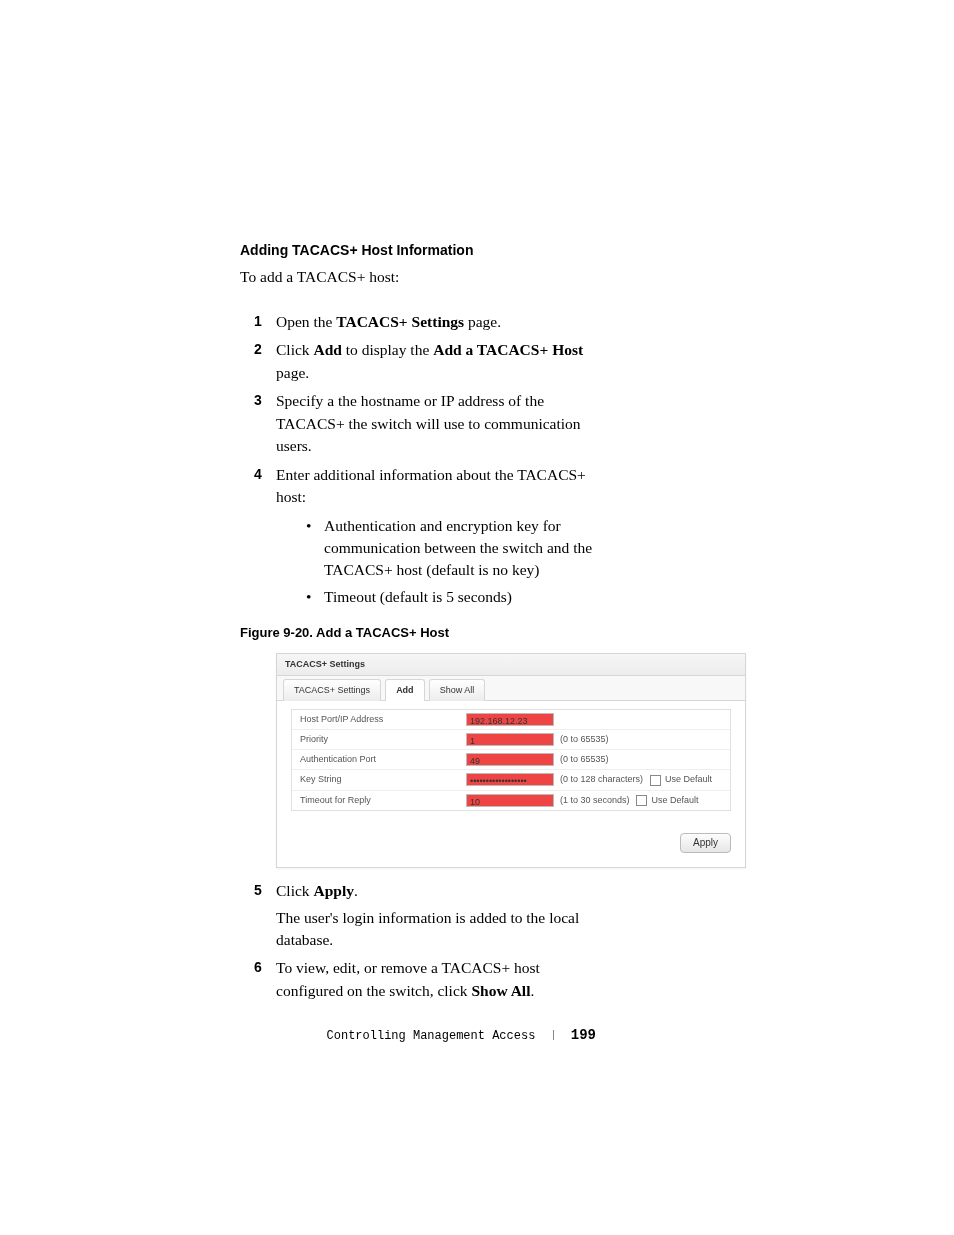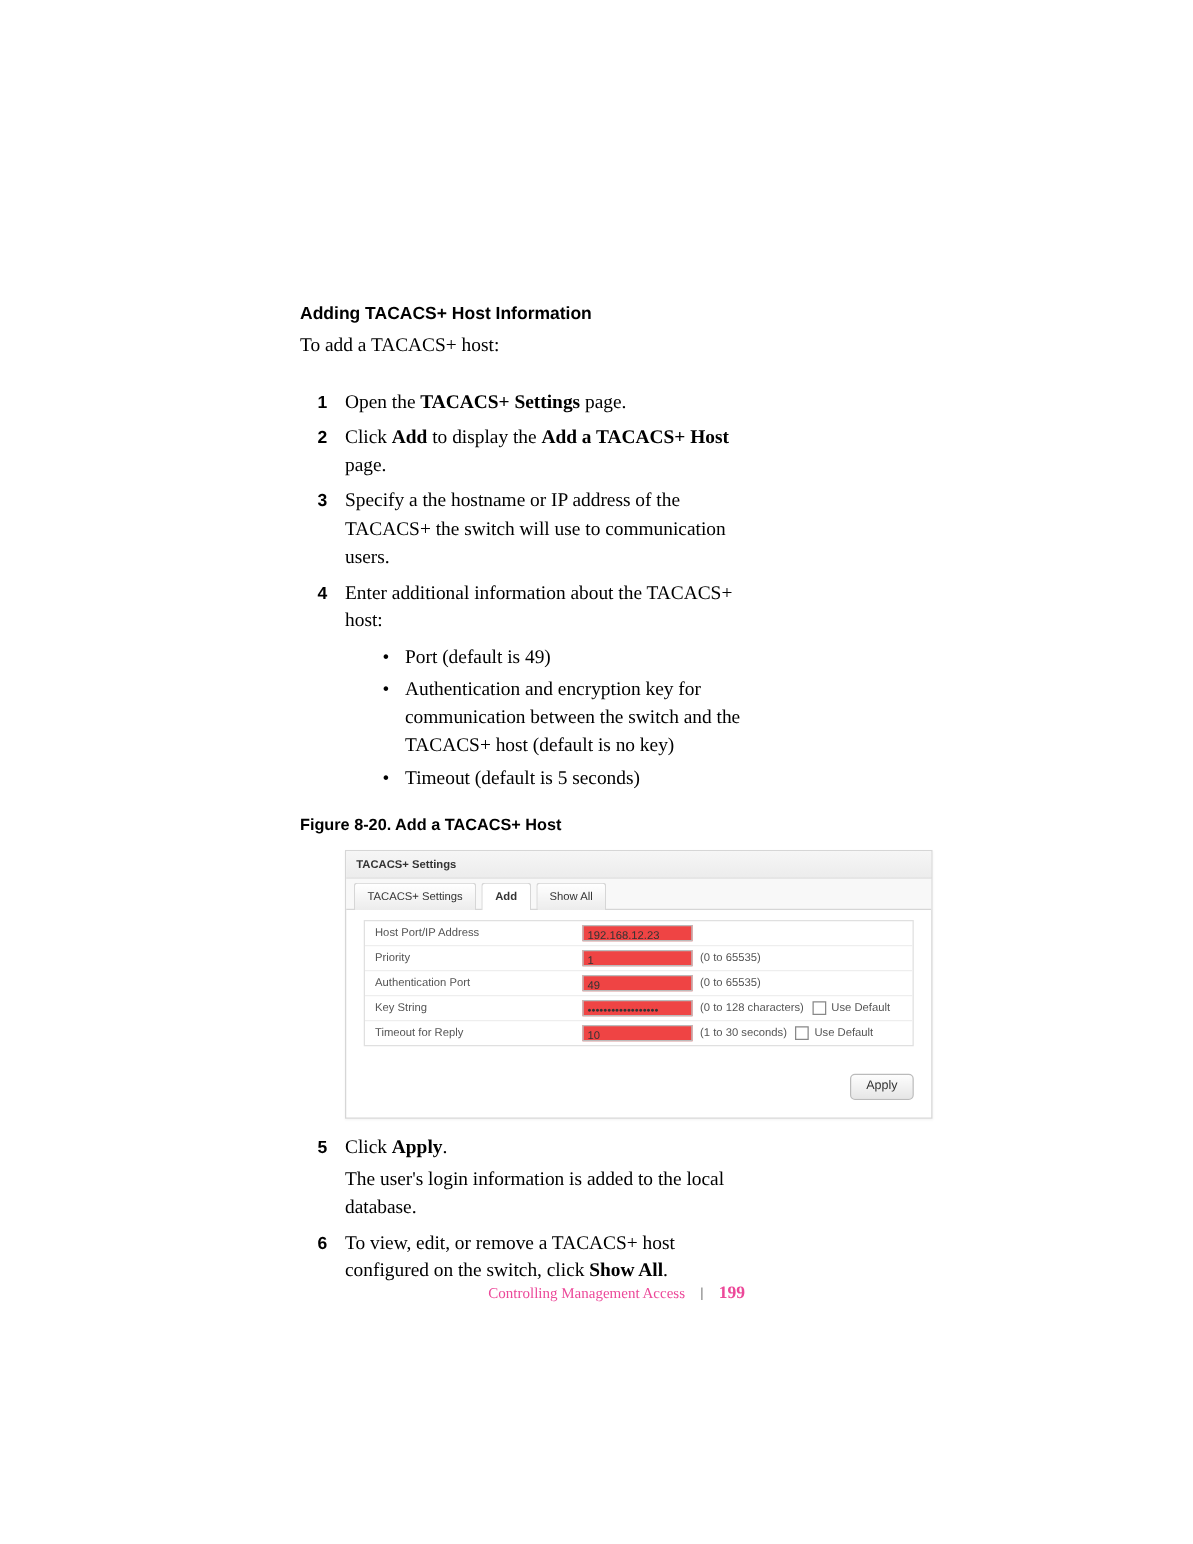"Port (default is 49)" li { html: <li>Port (default is 49)</li> -> none }
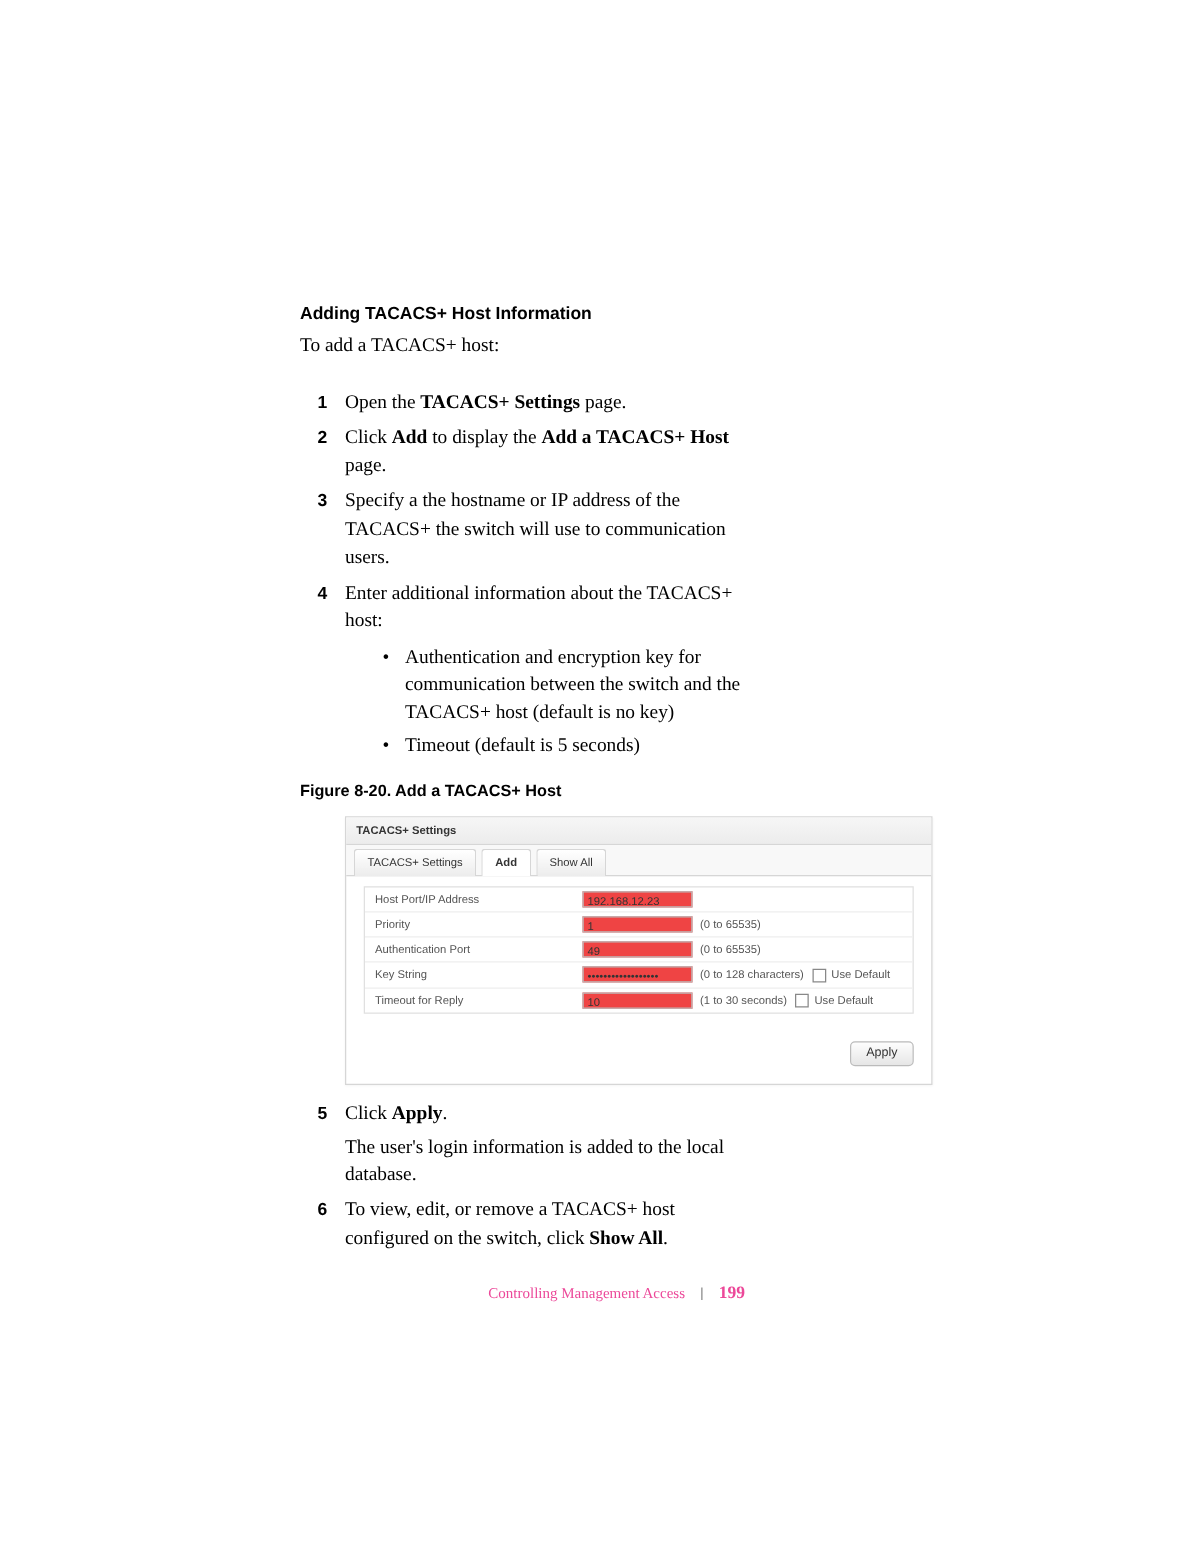"Figure 8-20. Add a TACACS+" div.figure-caption { text: 8-20 -> 9-20 }
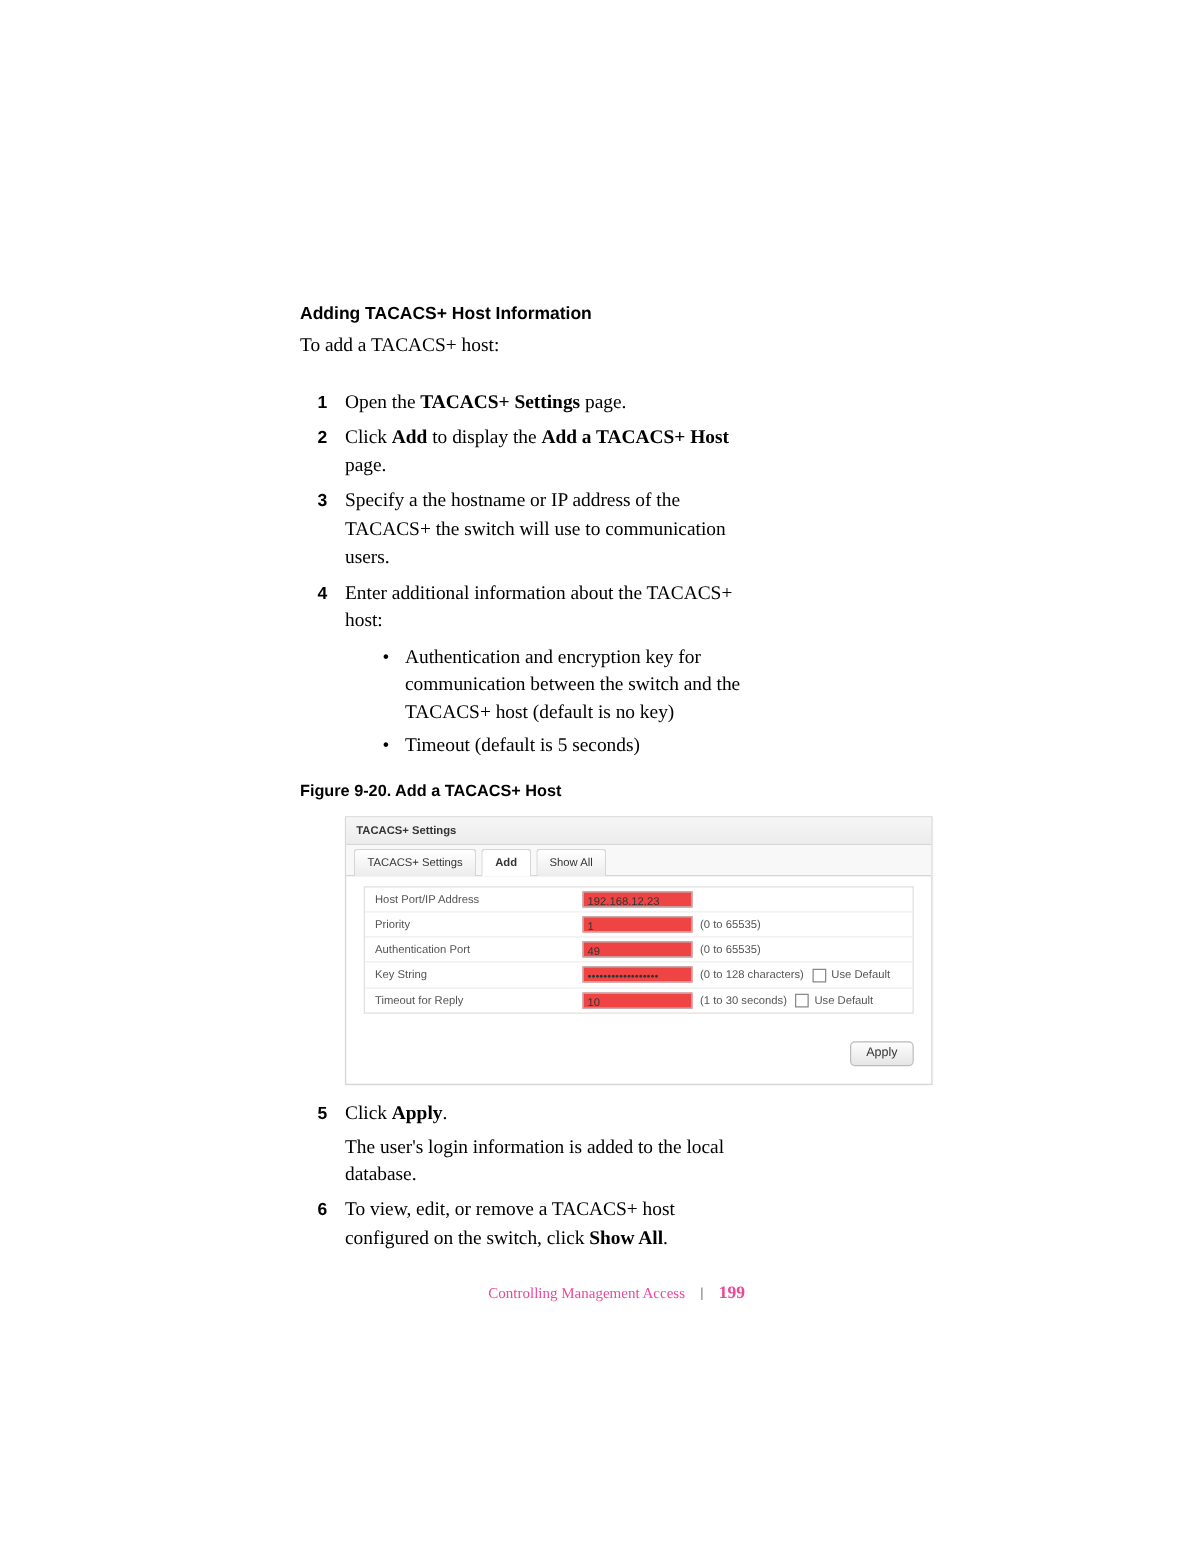"Controlling Management Access 199" .page-footer { color: #ec4899 -> #000000; font-family: Liberation Serif, serif -> Liberation Mono, monospace }
